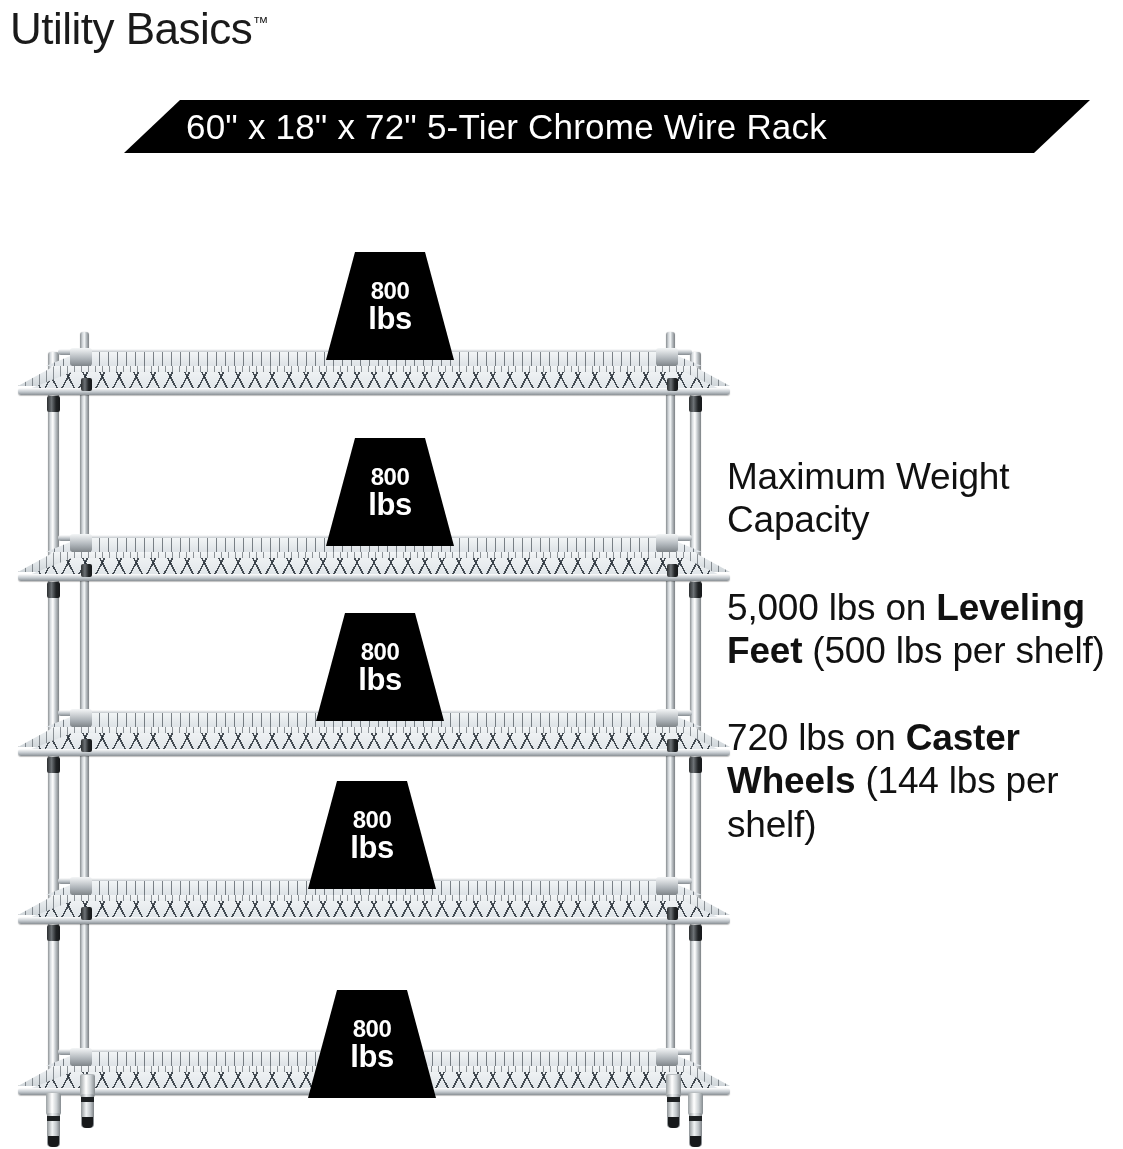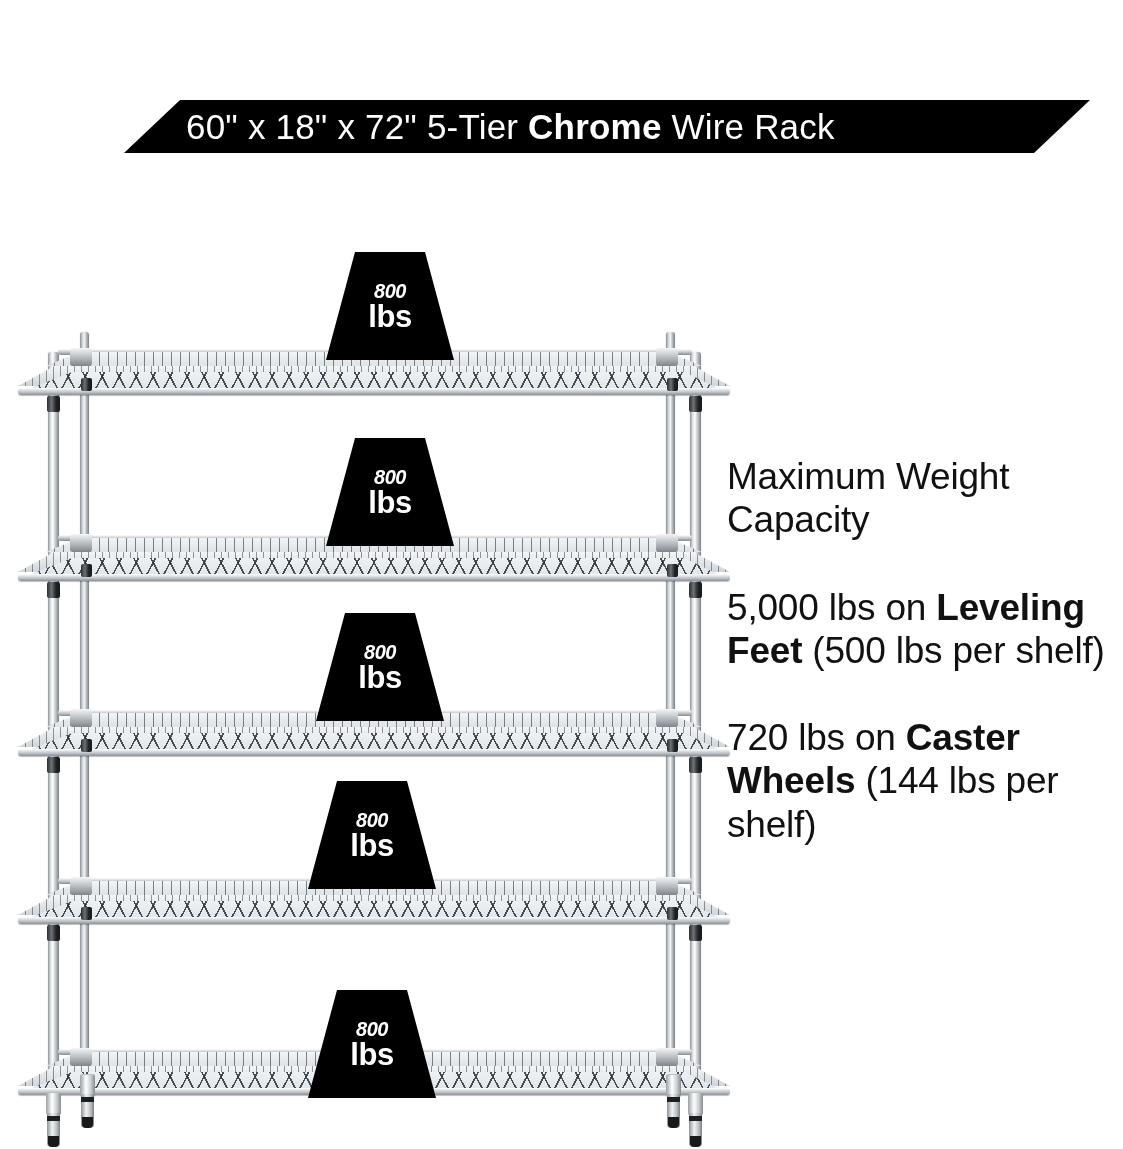"Utility Basics™" div.brand { html: none -> <div> <span>Utility Basics</span><span>™</span> </div> }
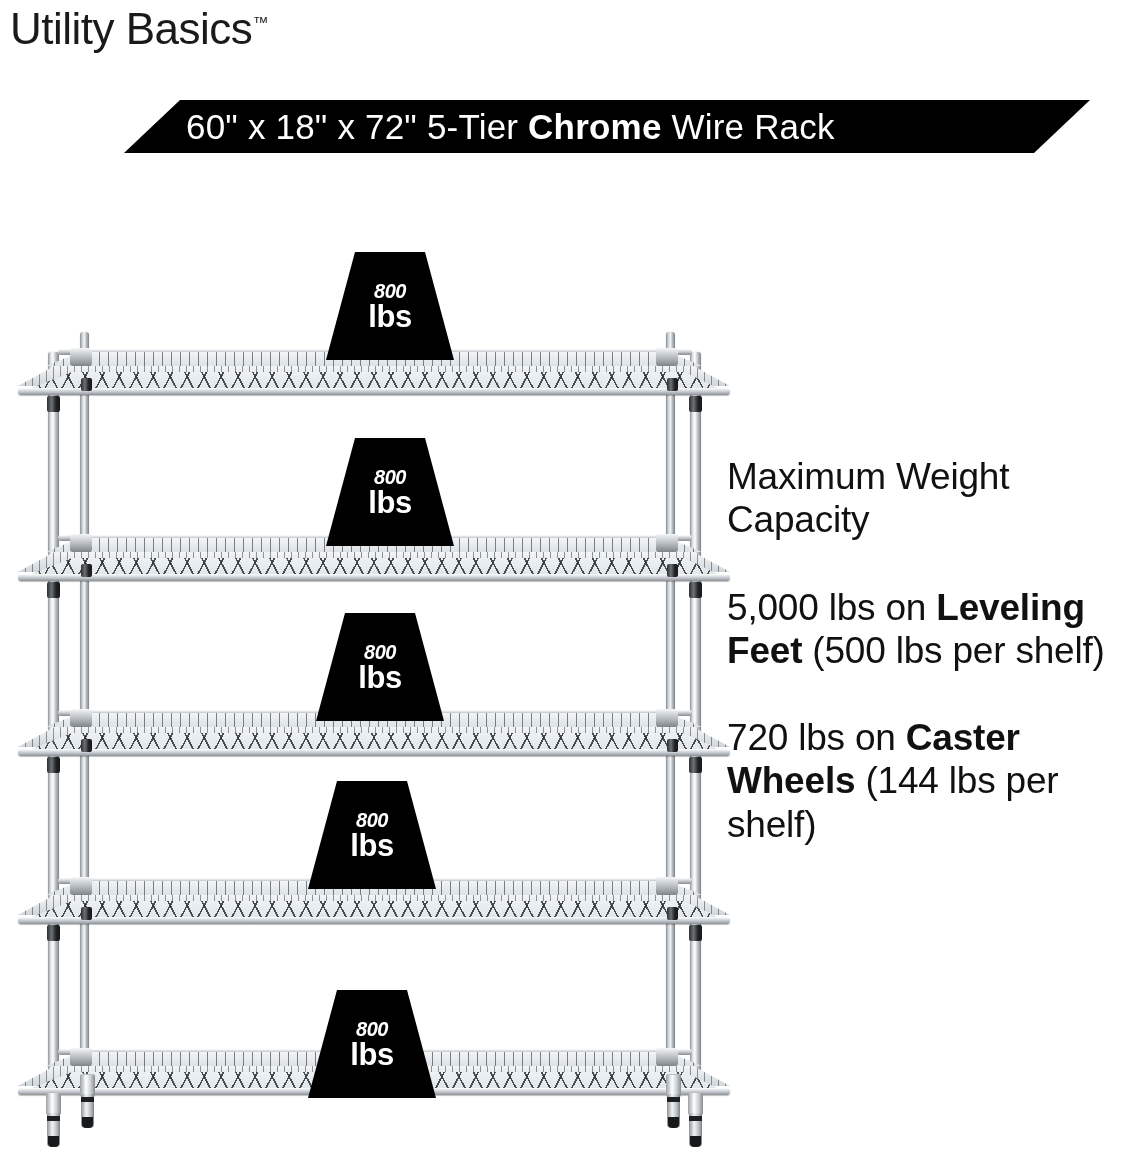"Chrome" .banner-text b { font-weight: 700 -> 400 }
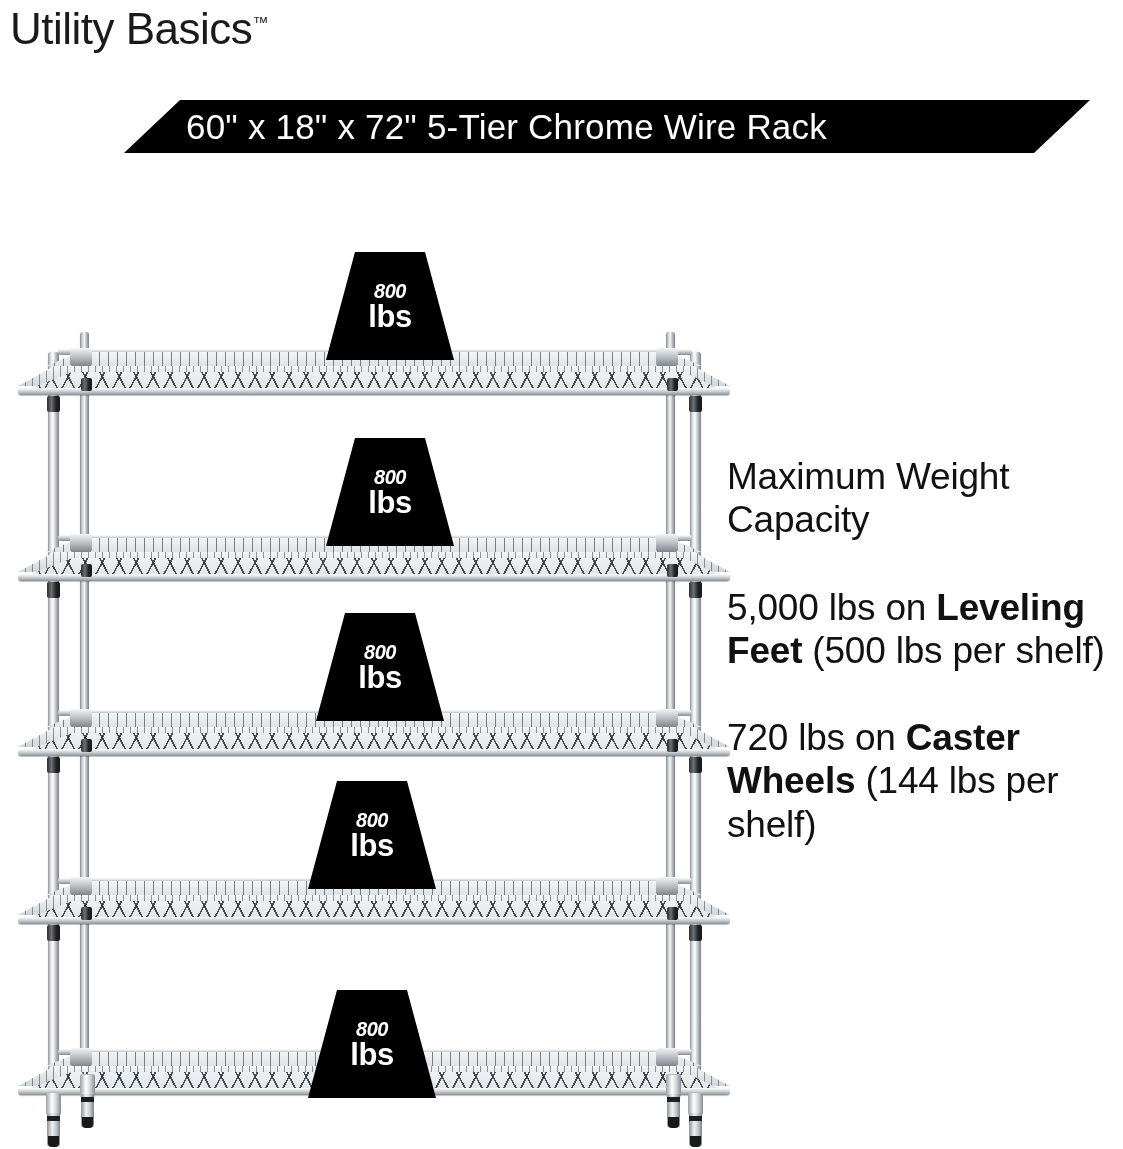"800" .badge .n { font-size: 20px -> 24px; font-style: italic -> none }
